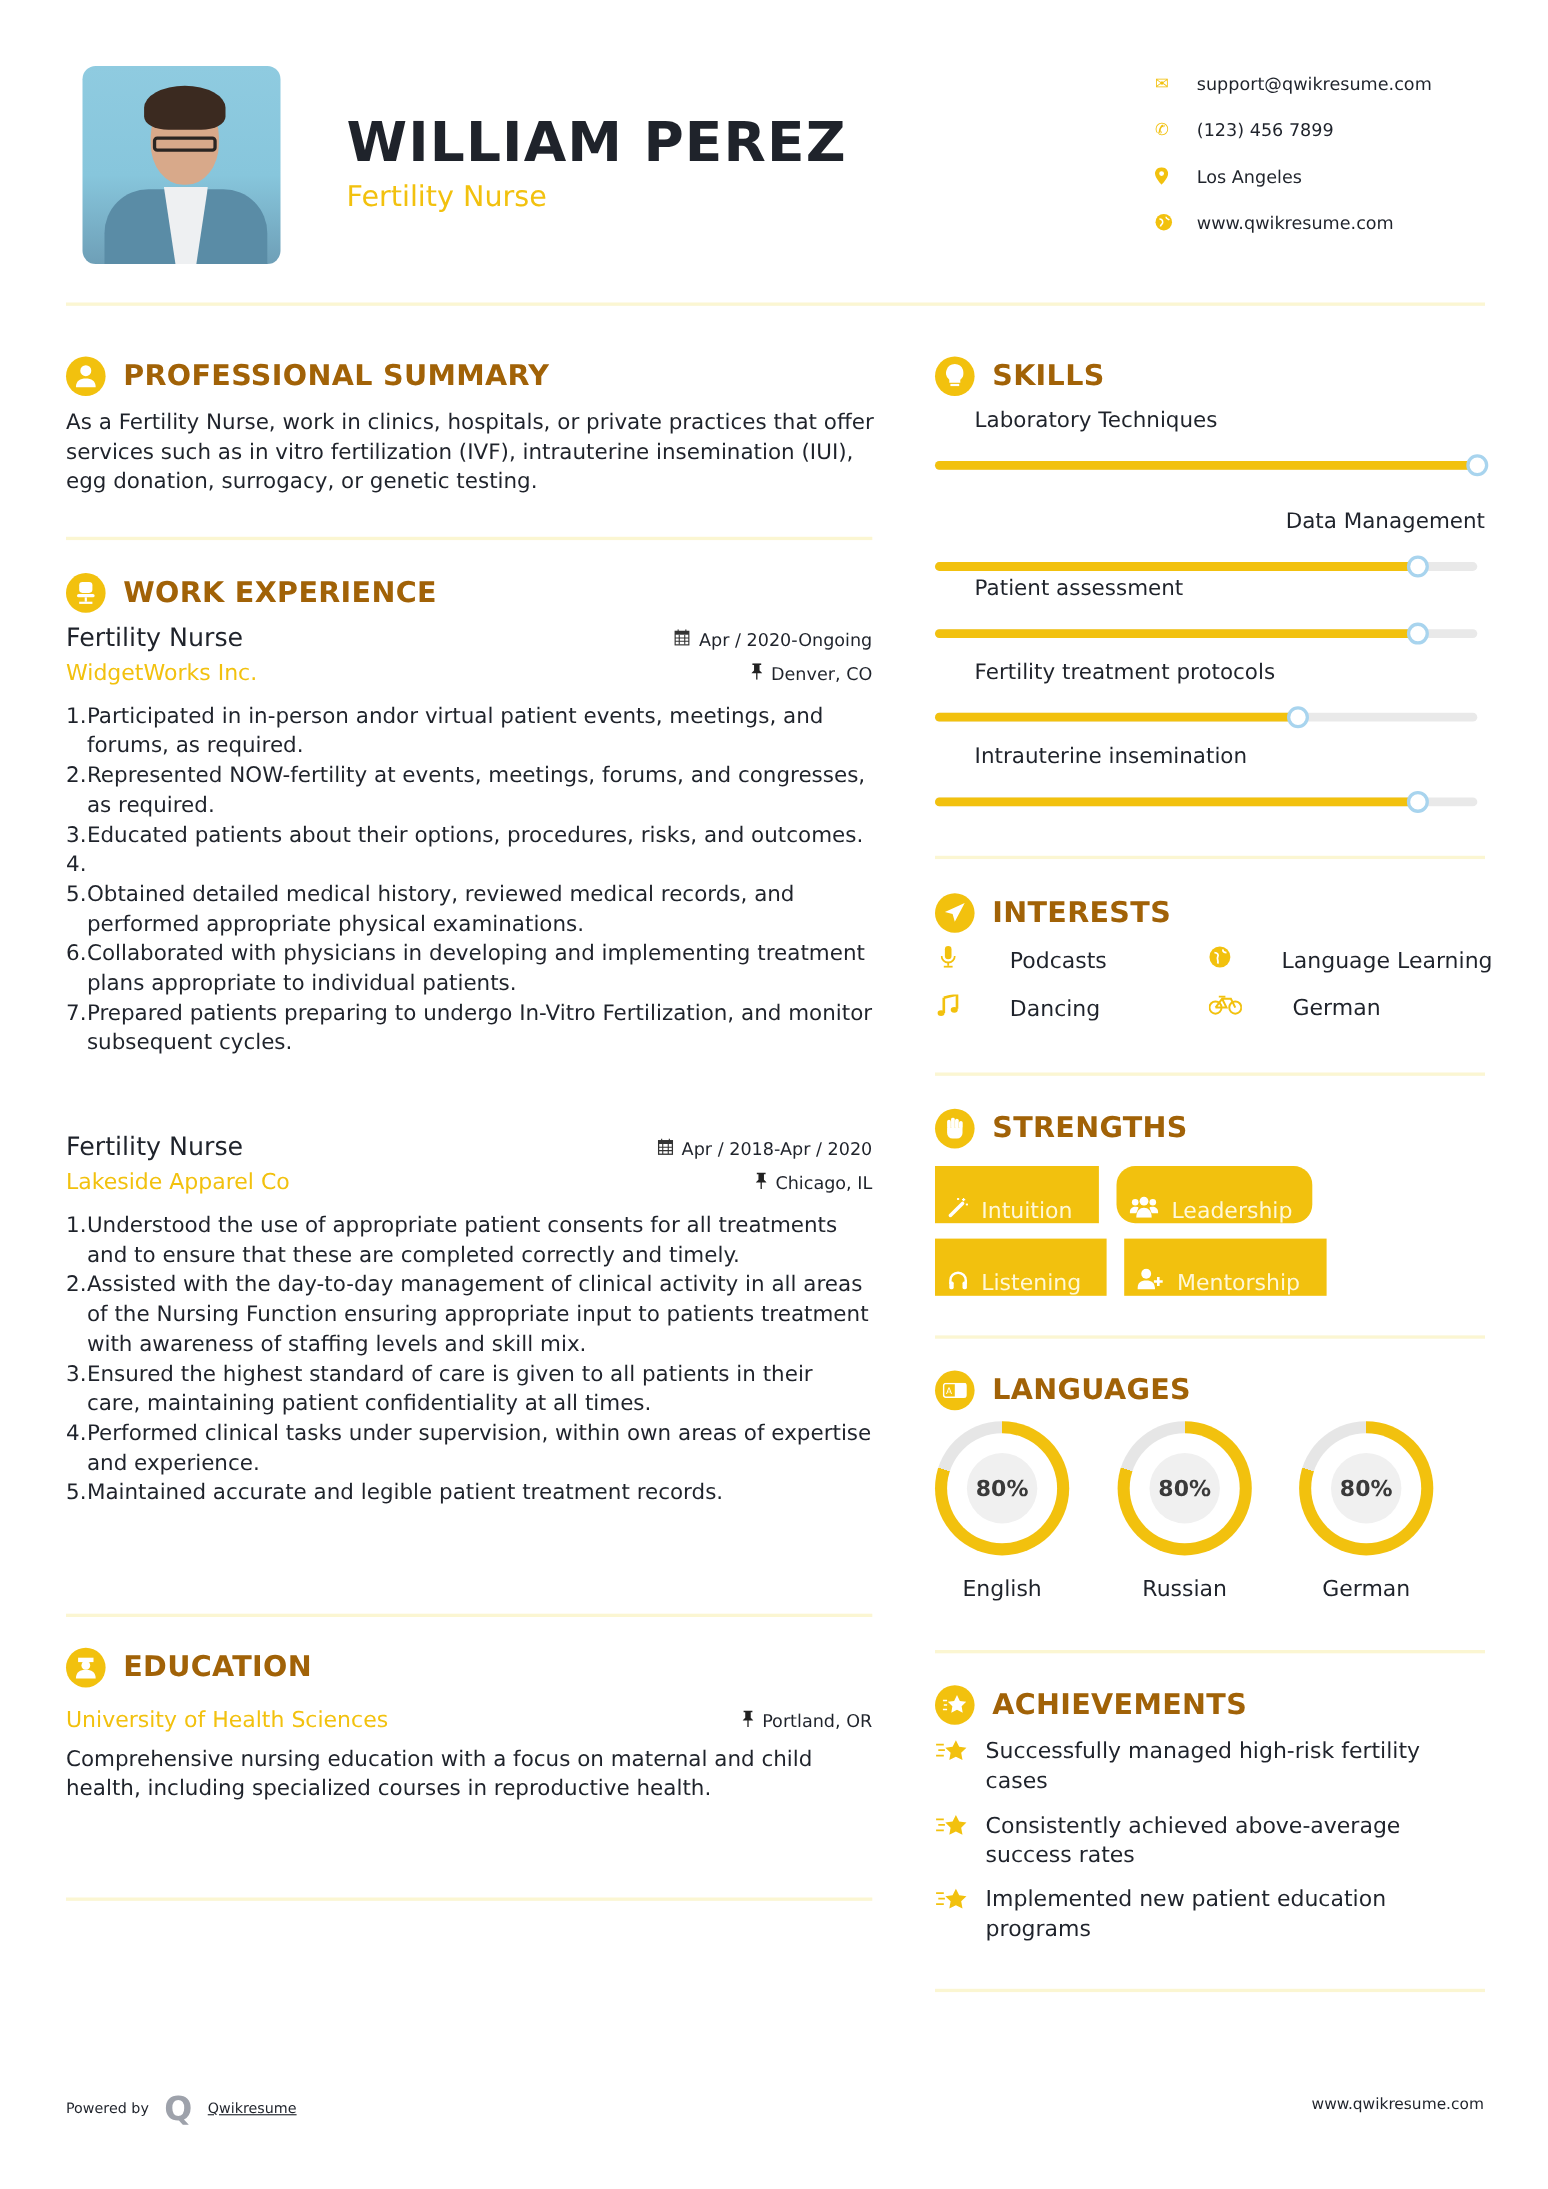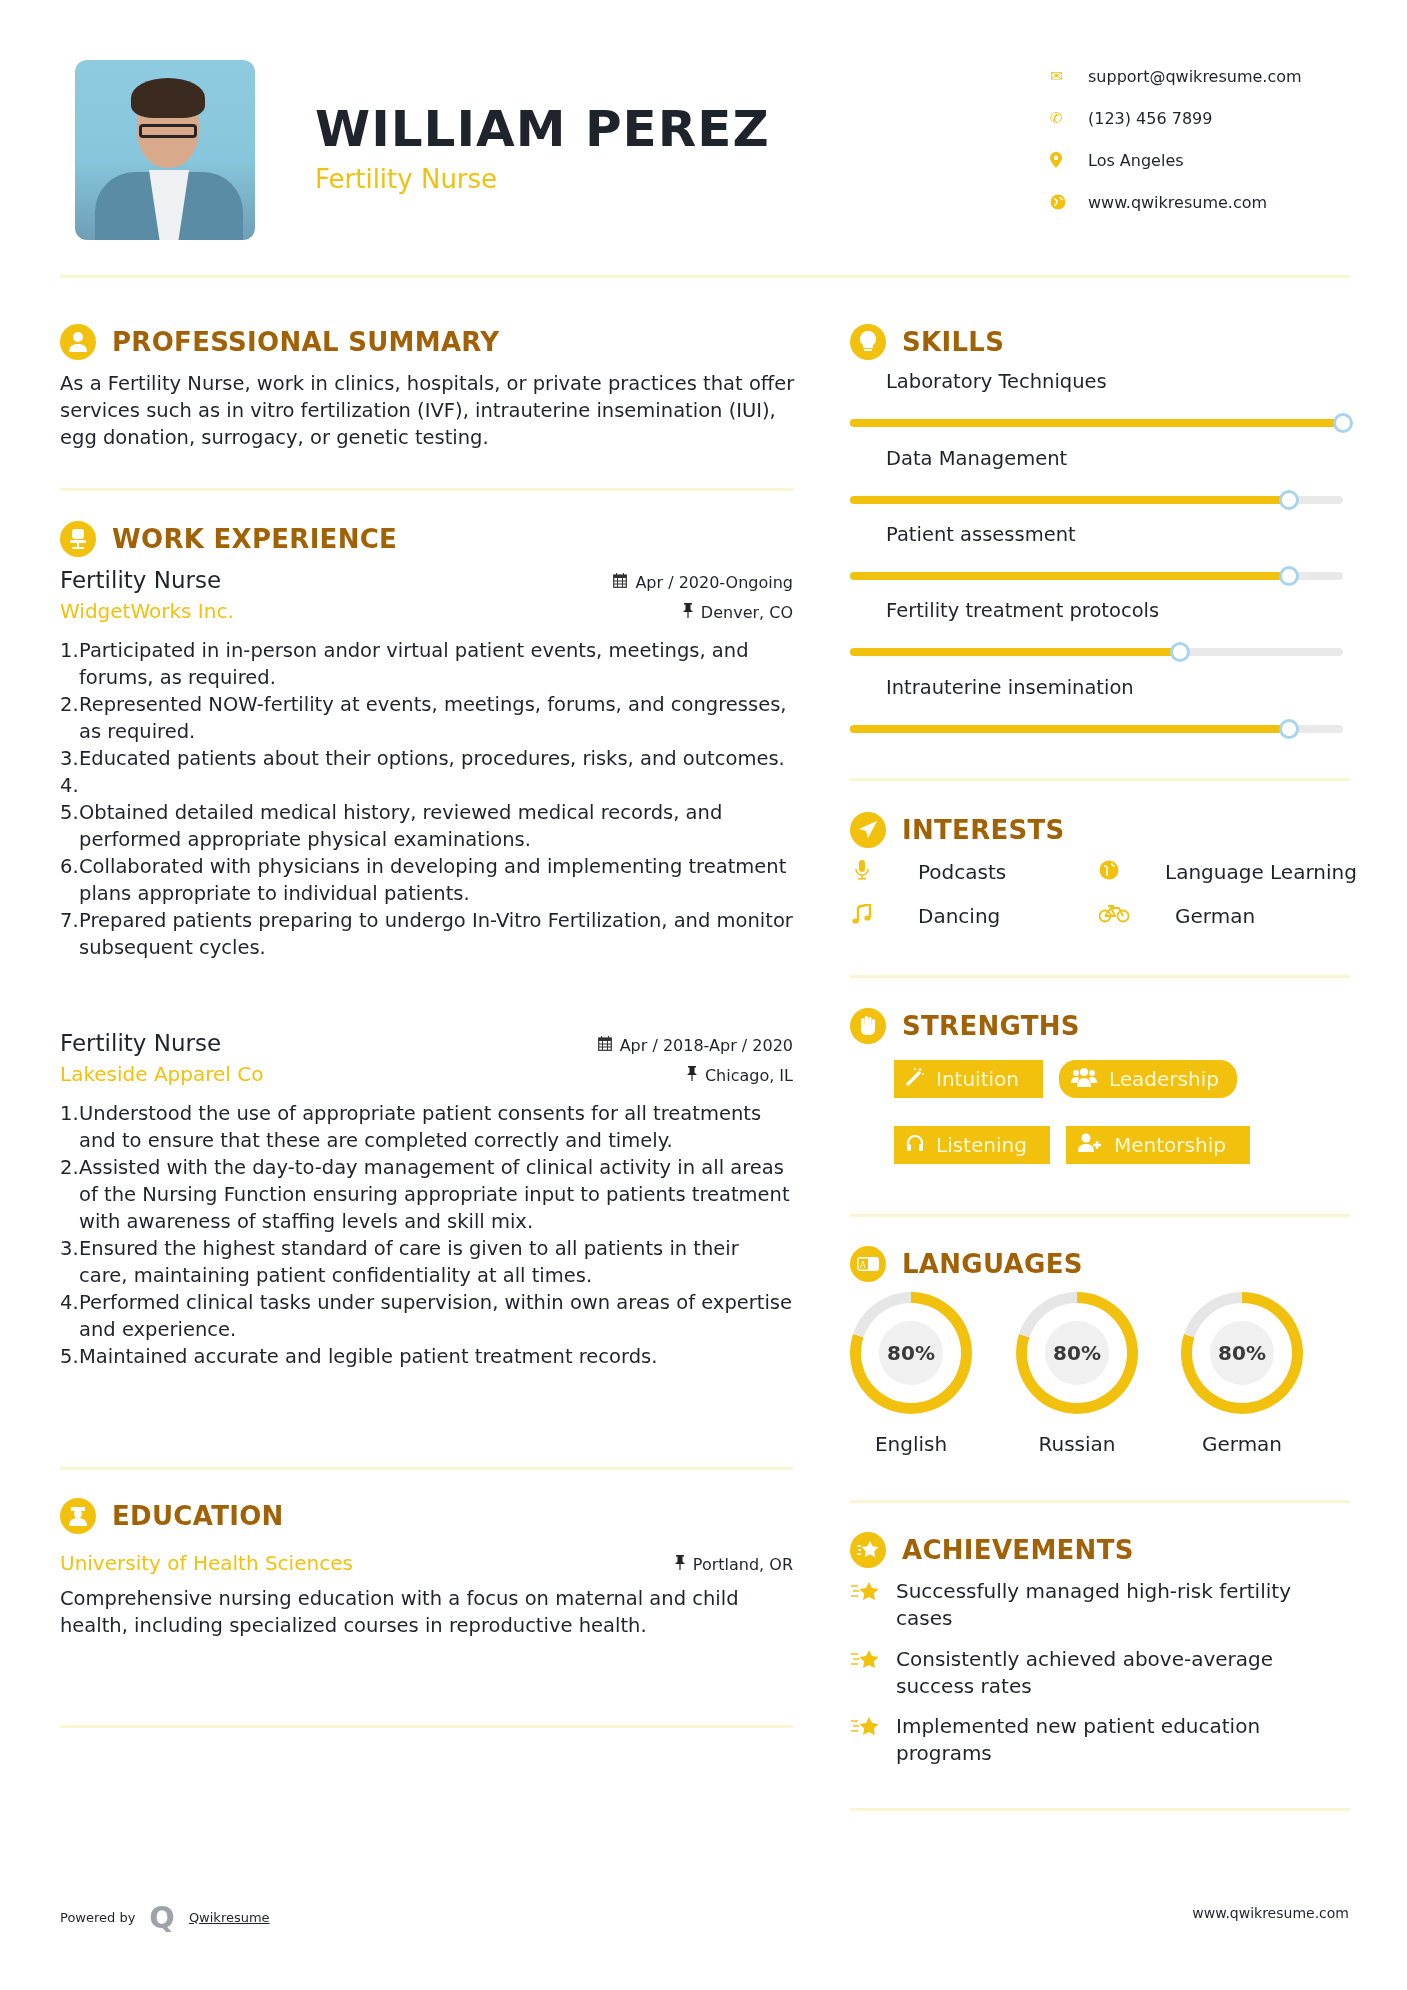"Data Management" div.skill { text-align: none -> right; top: 447px -> 462px }
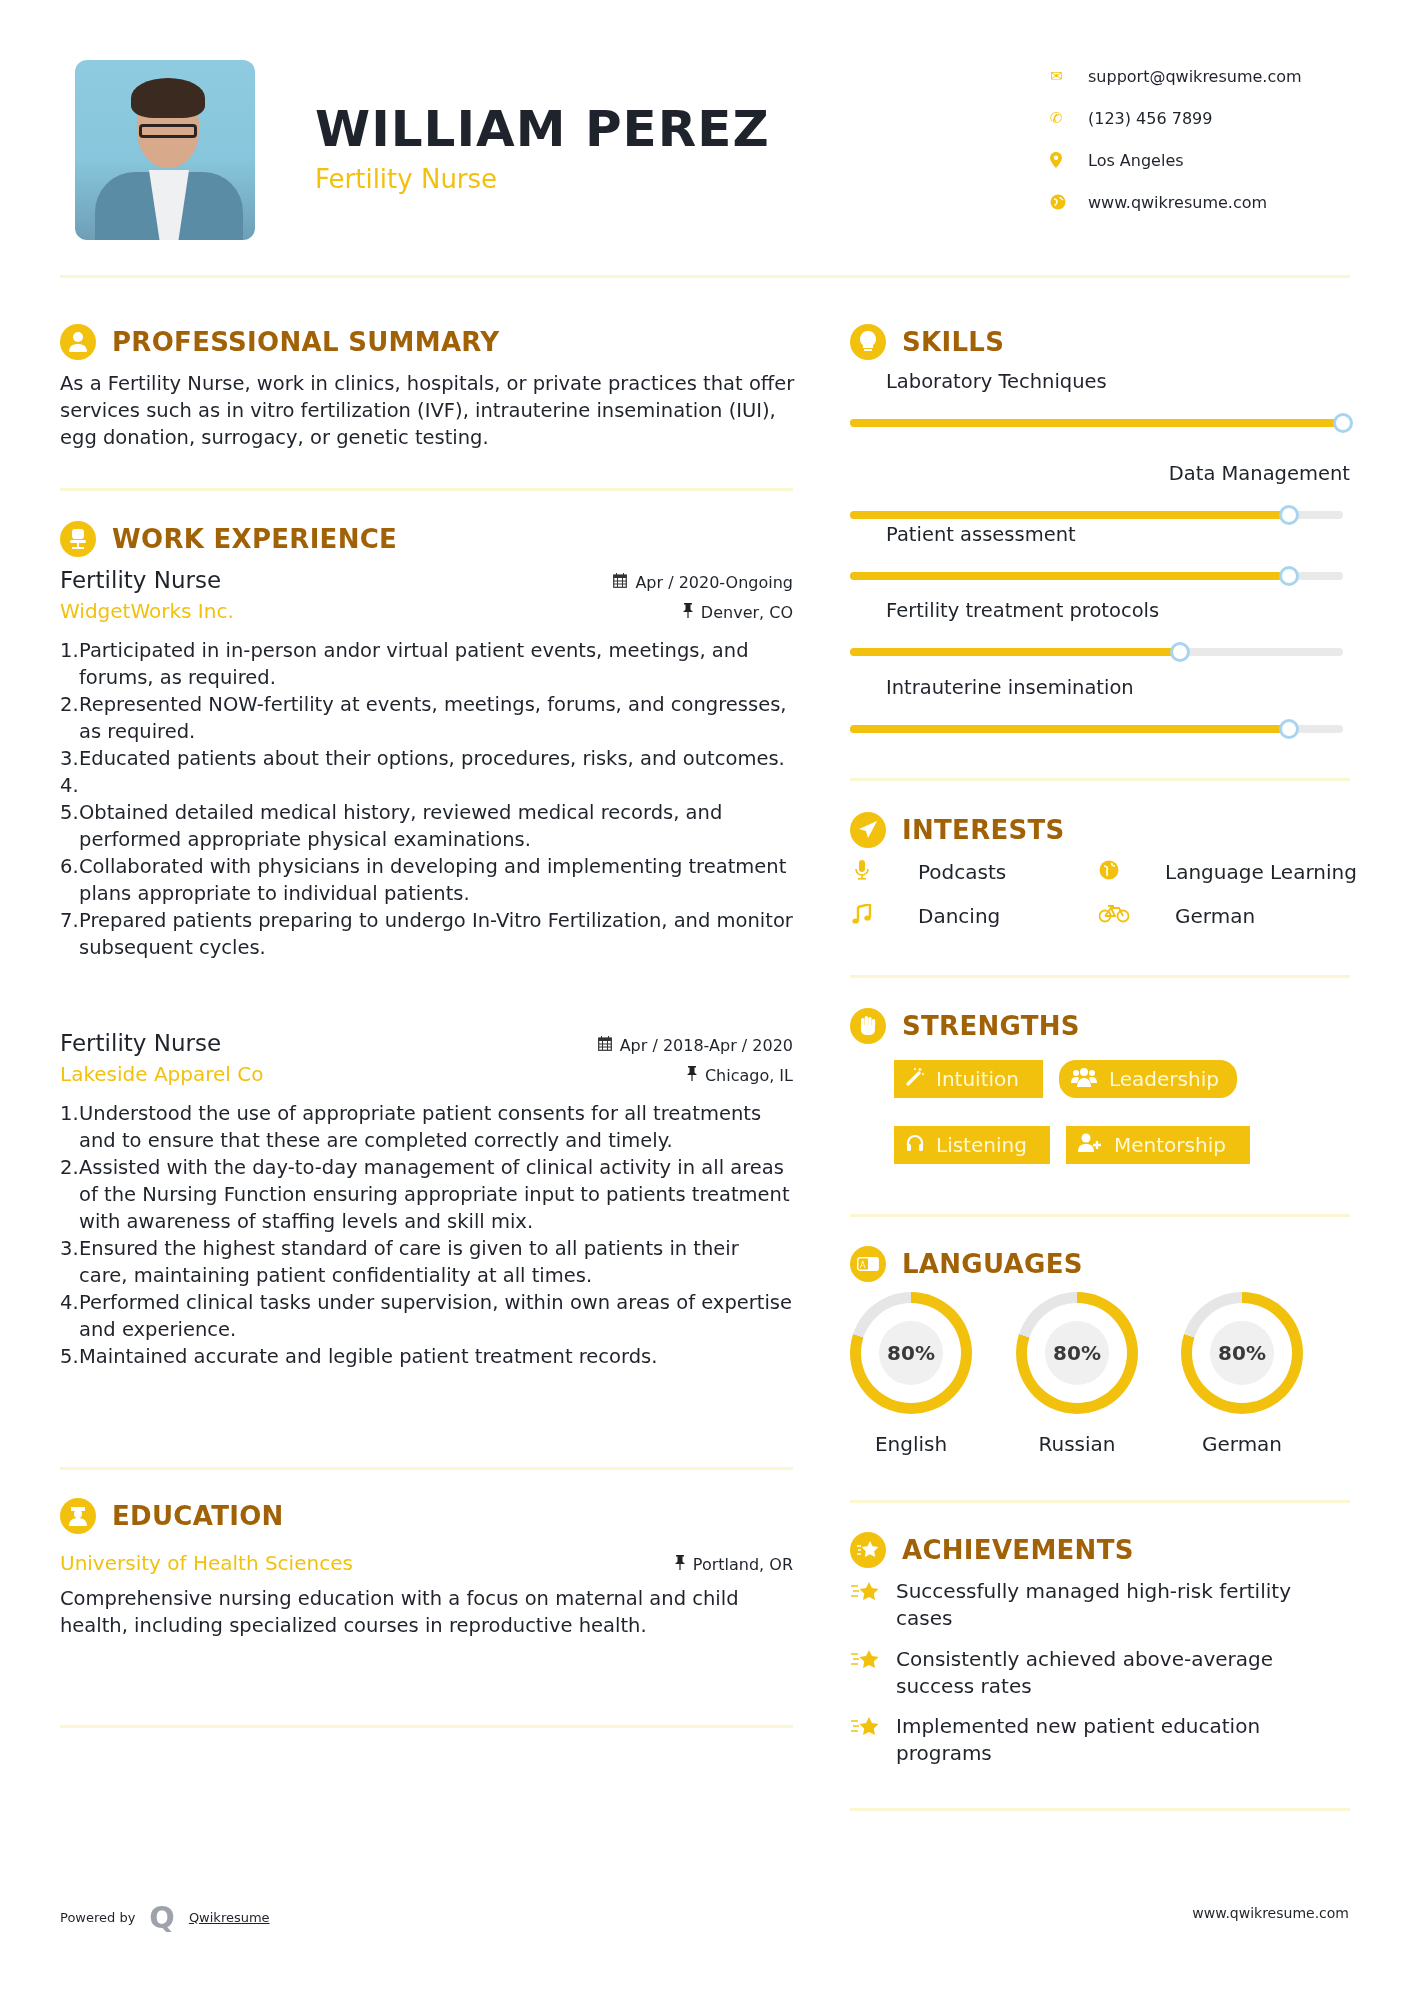"Intuition" .badge { align-items: center -> flex-end; height: 38px -> 52px; margin-left: 44px -> none }
